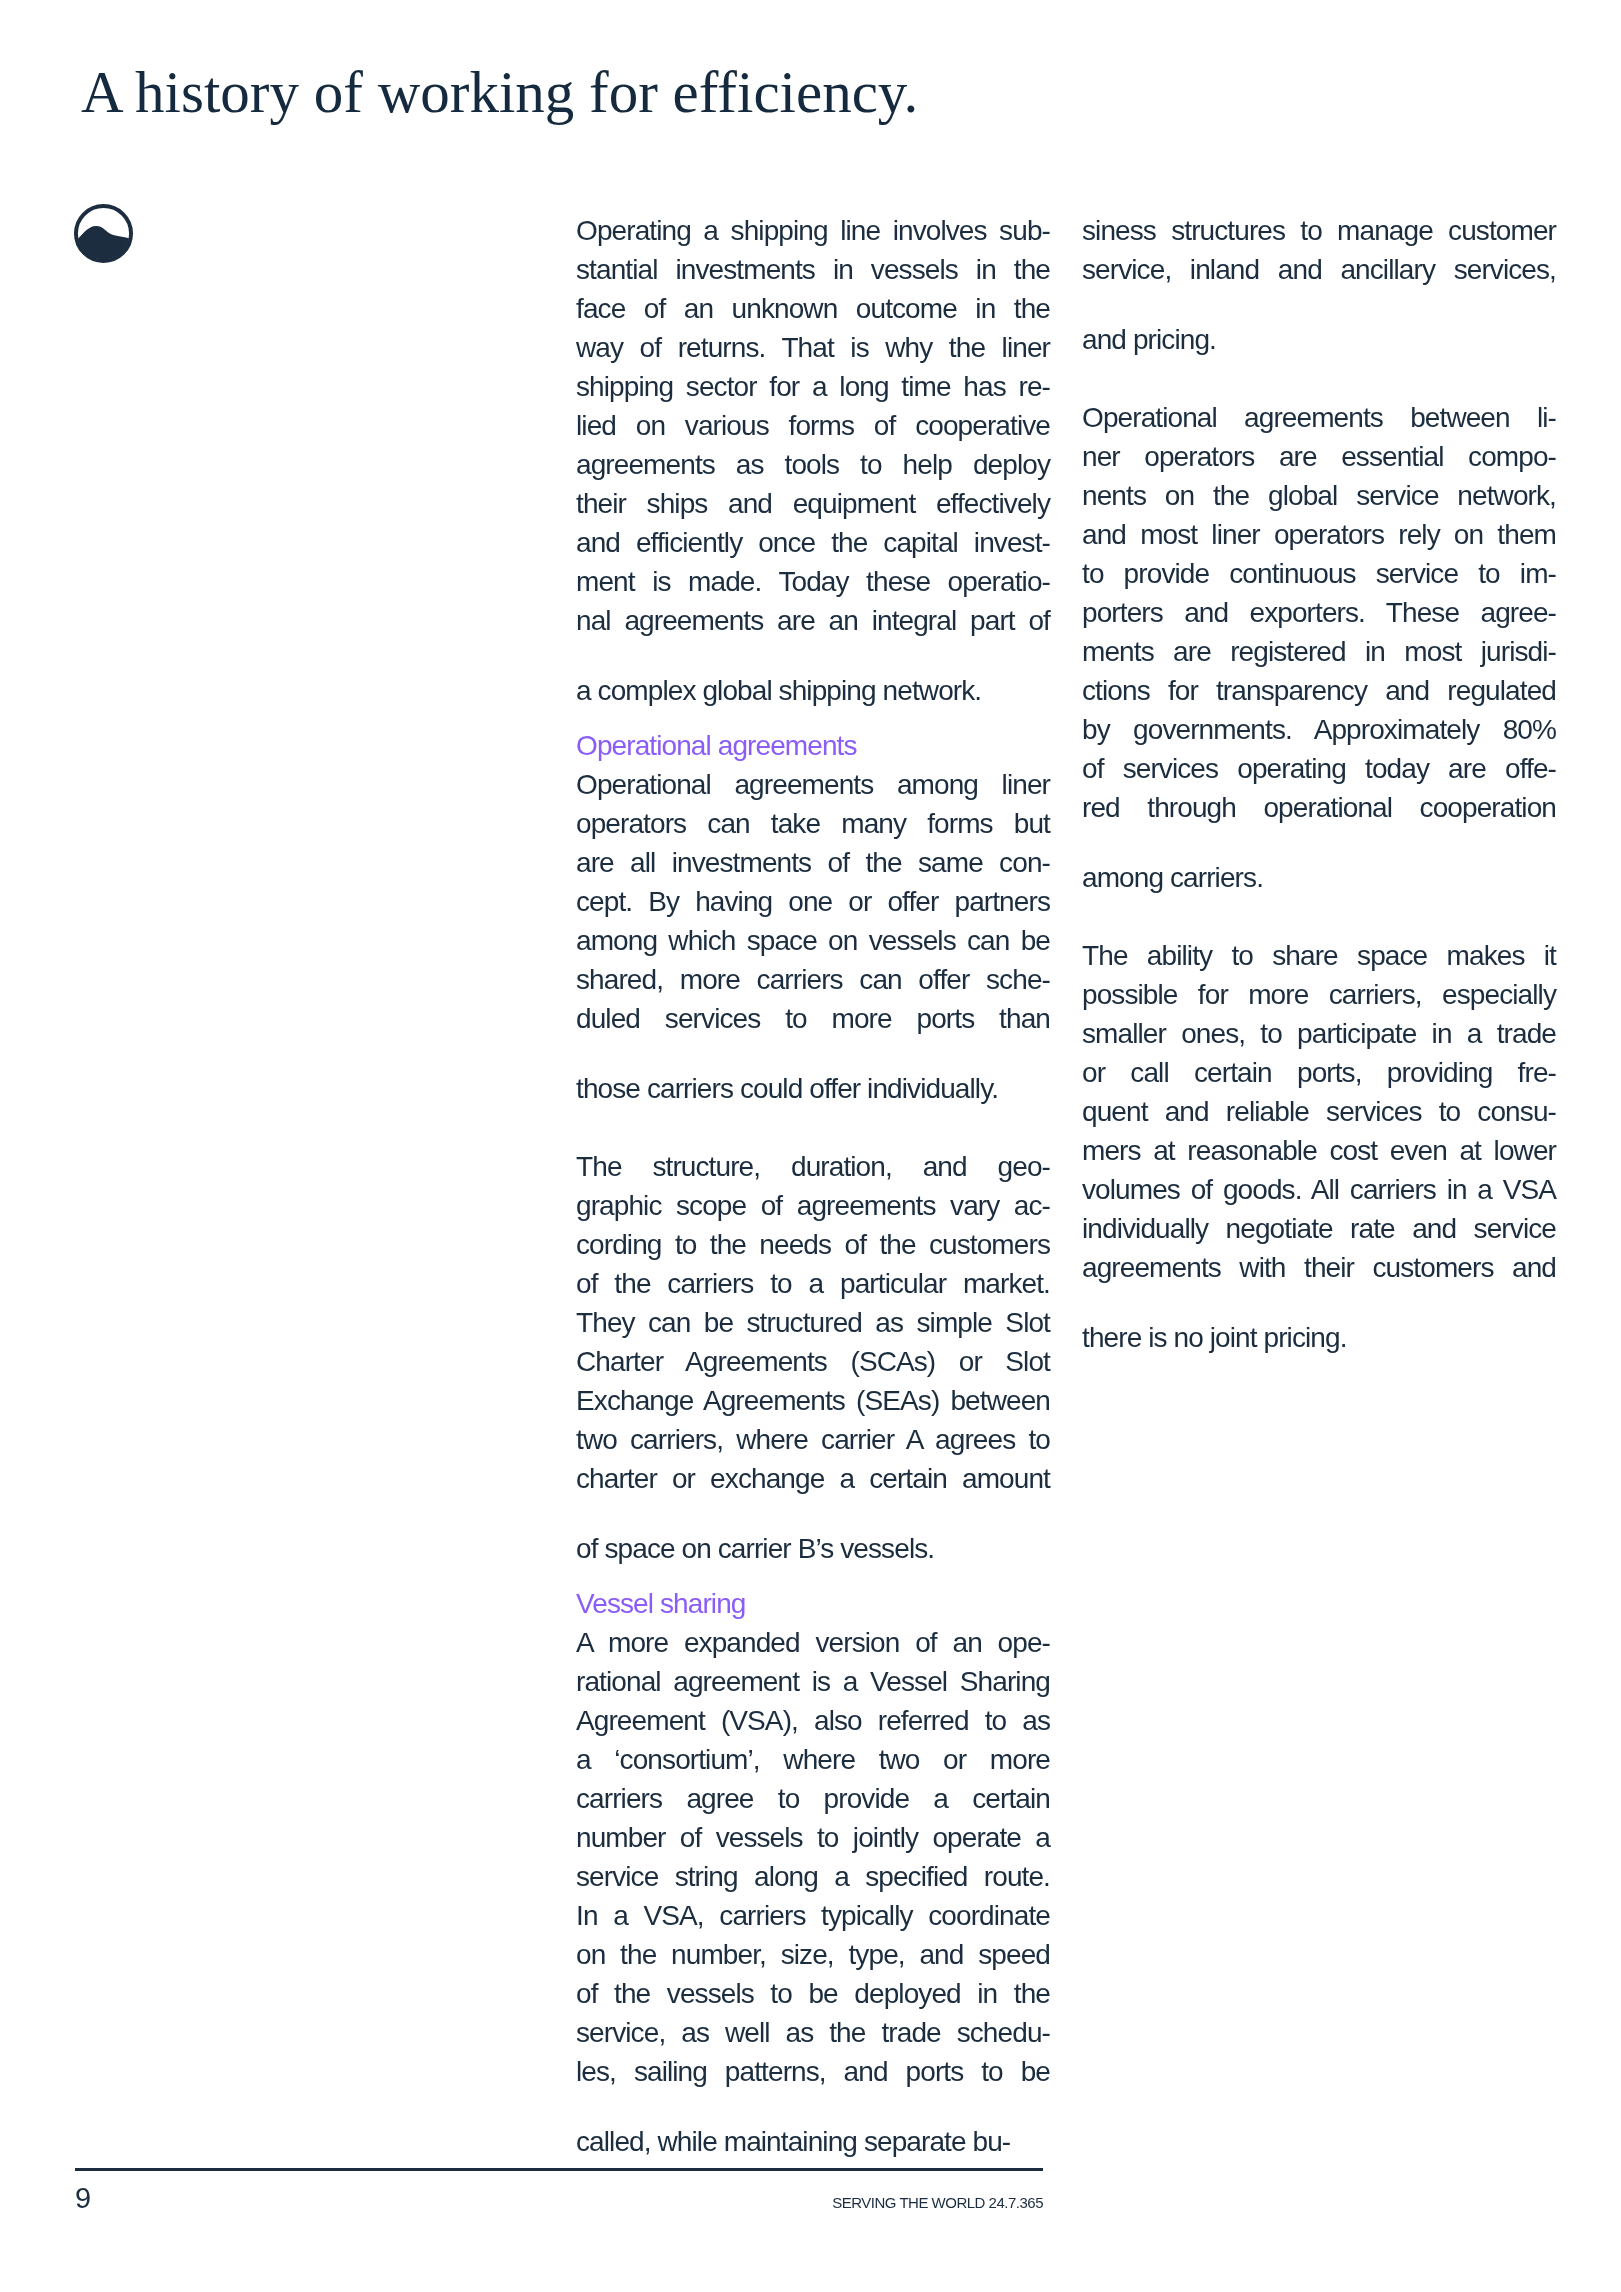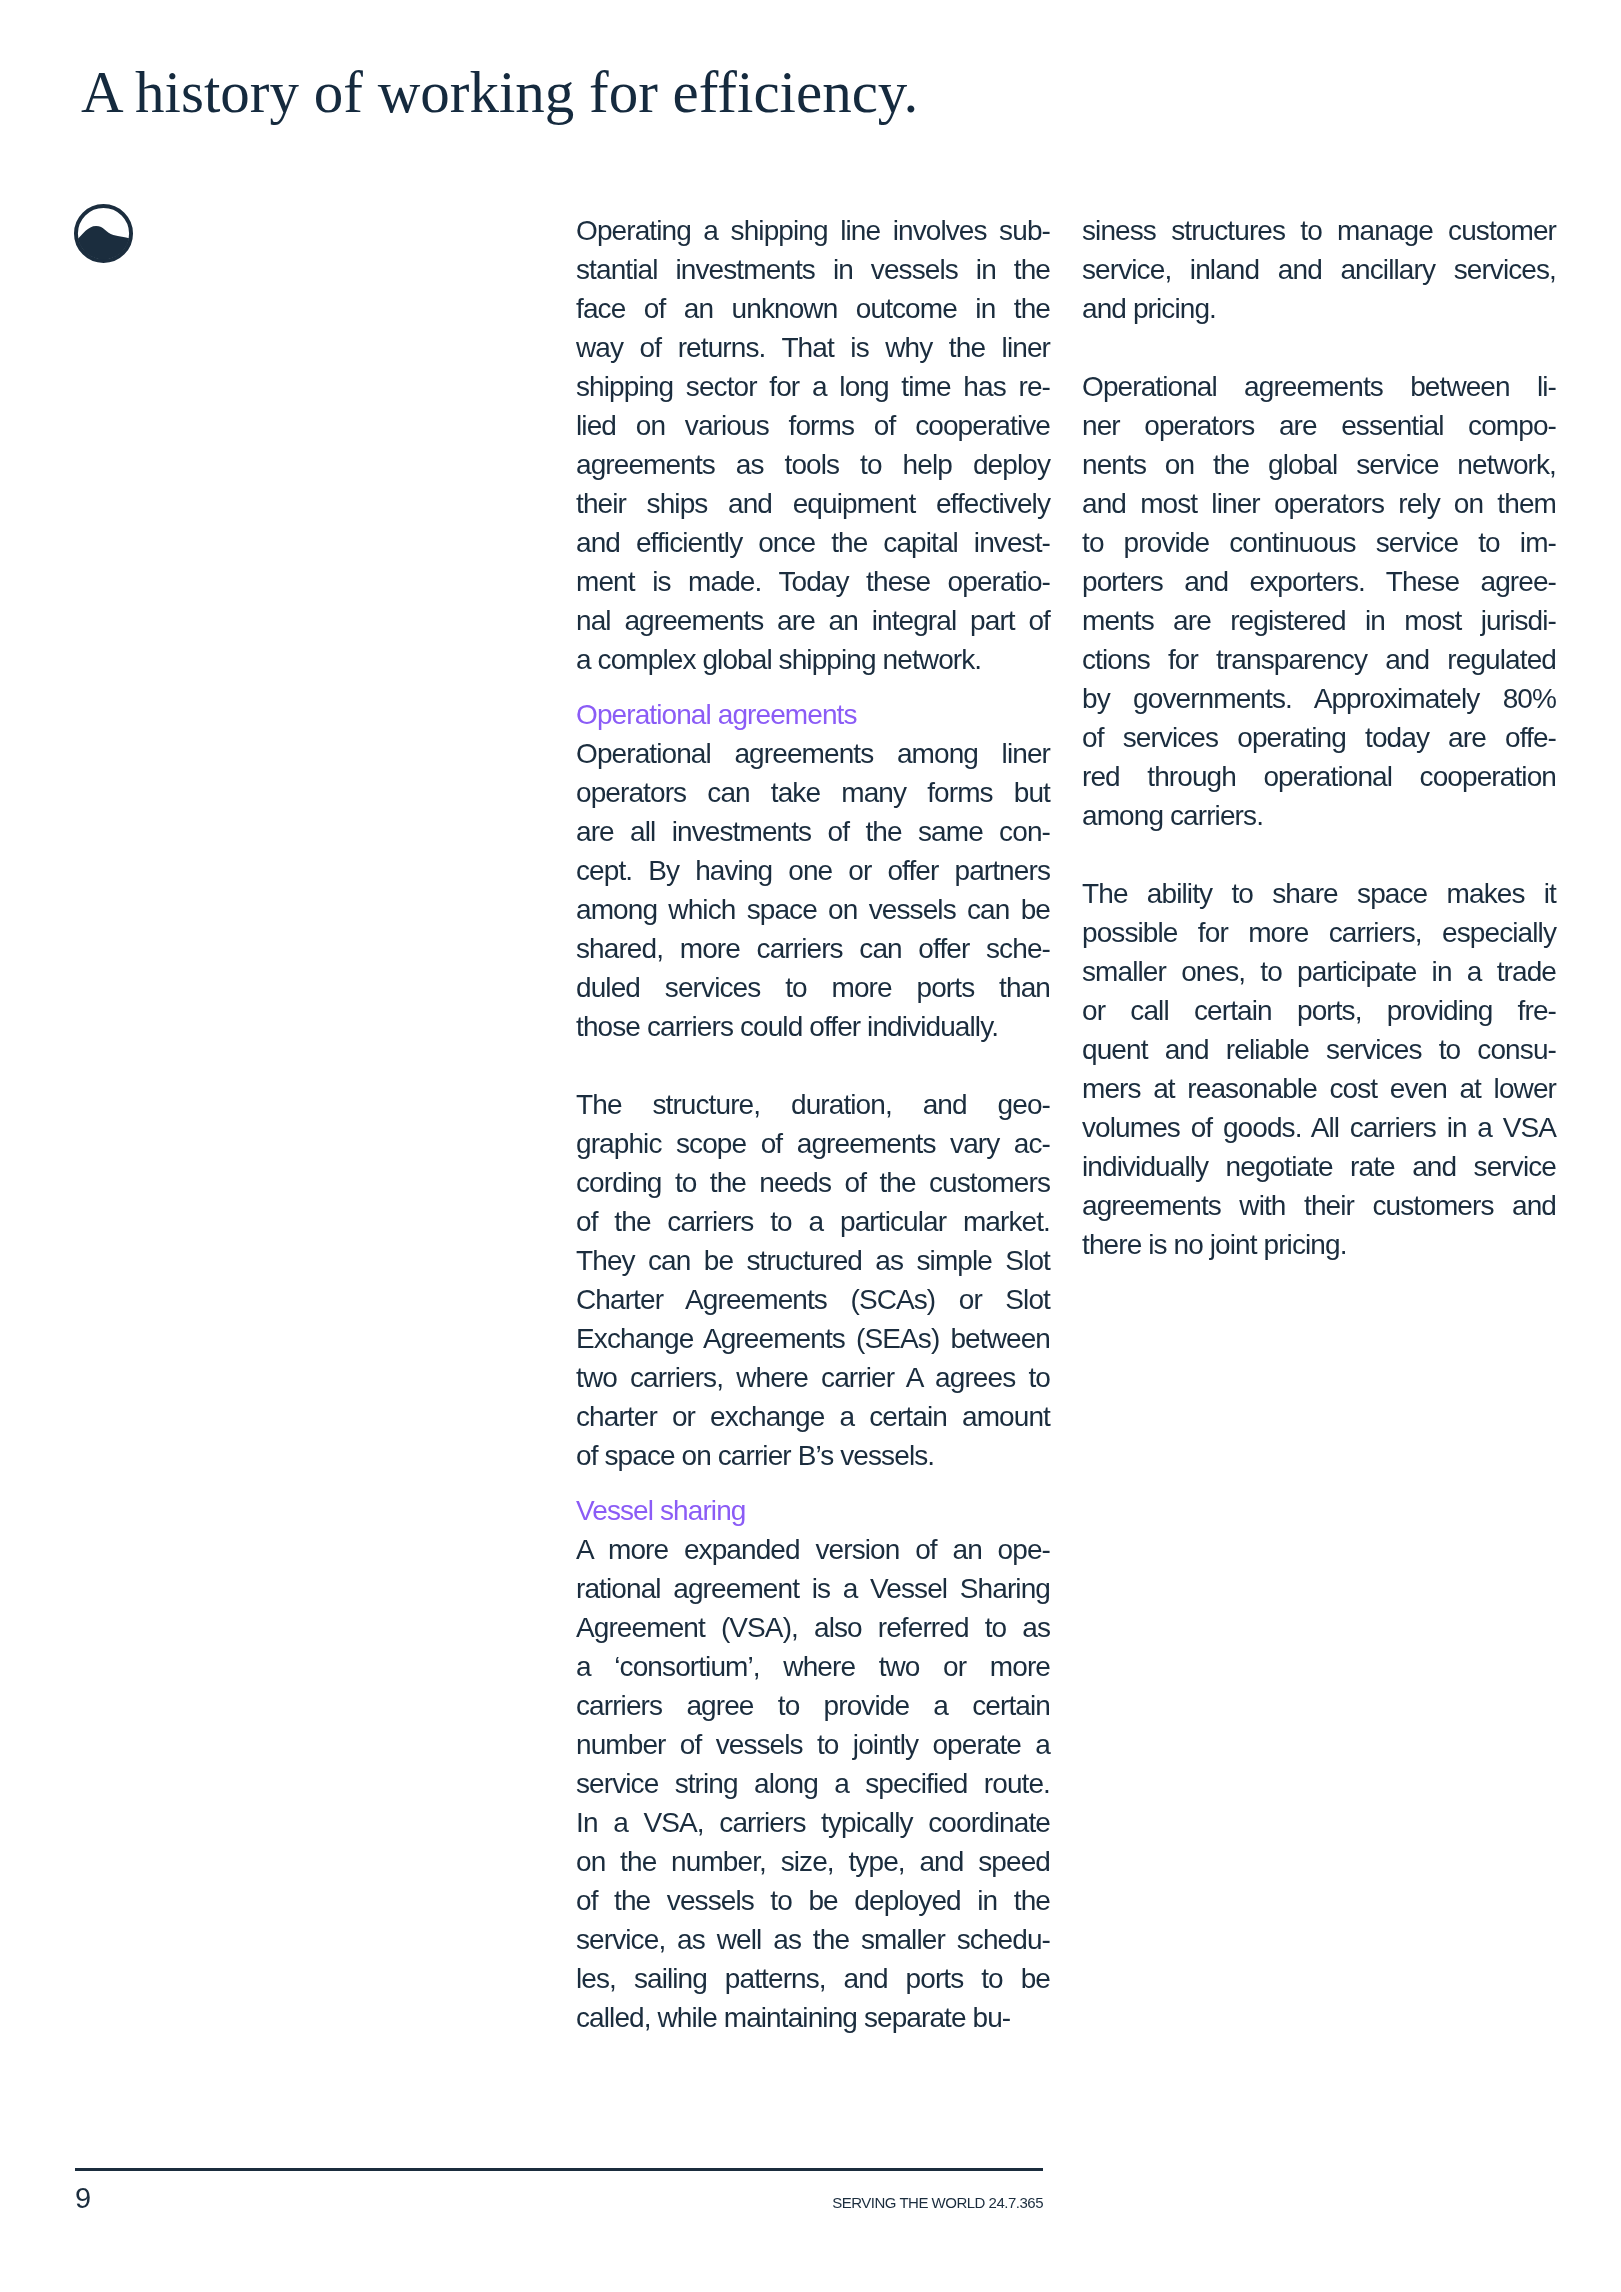"and pricing." .line.last { margin-top: none -> 31px }
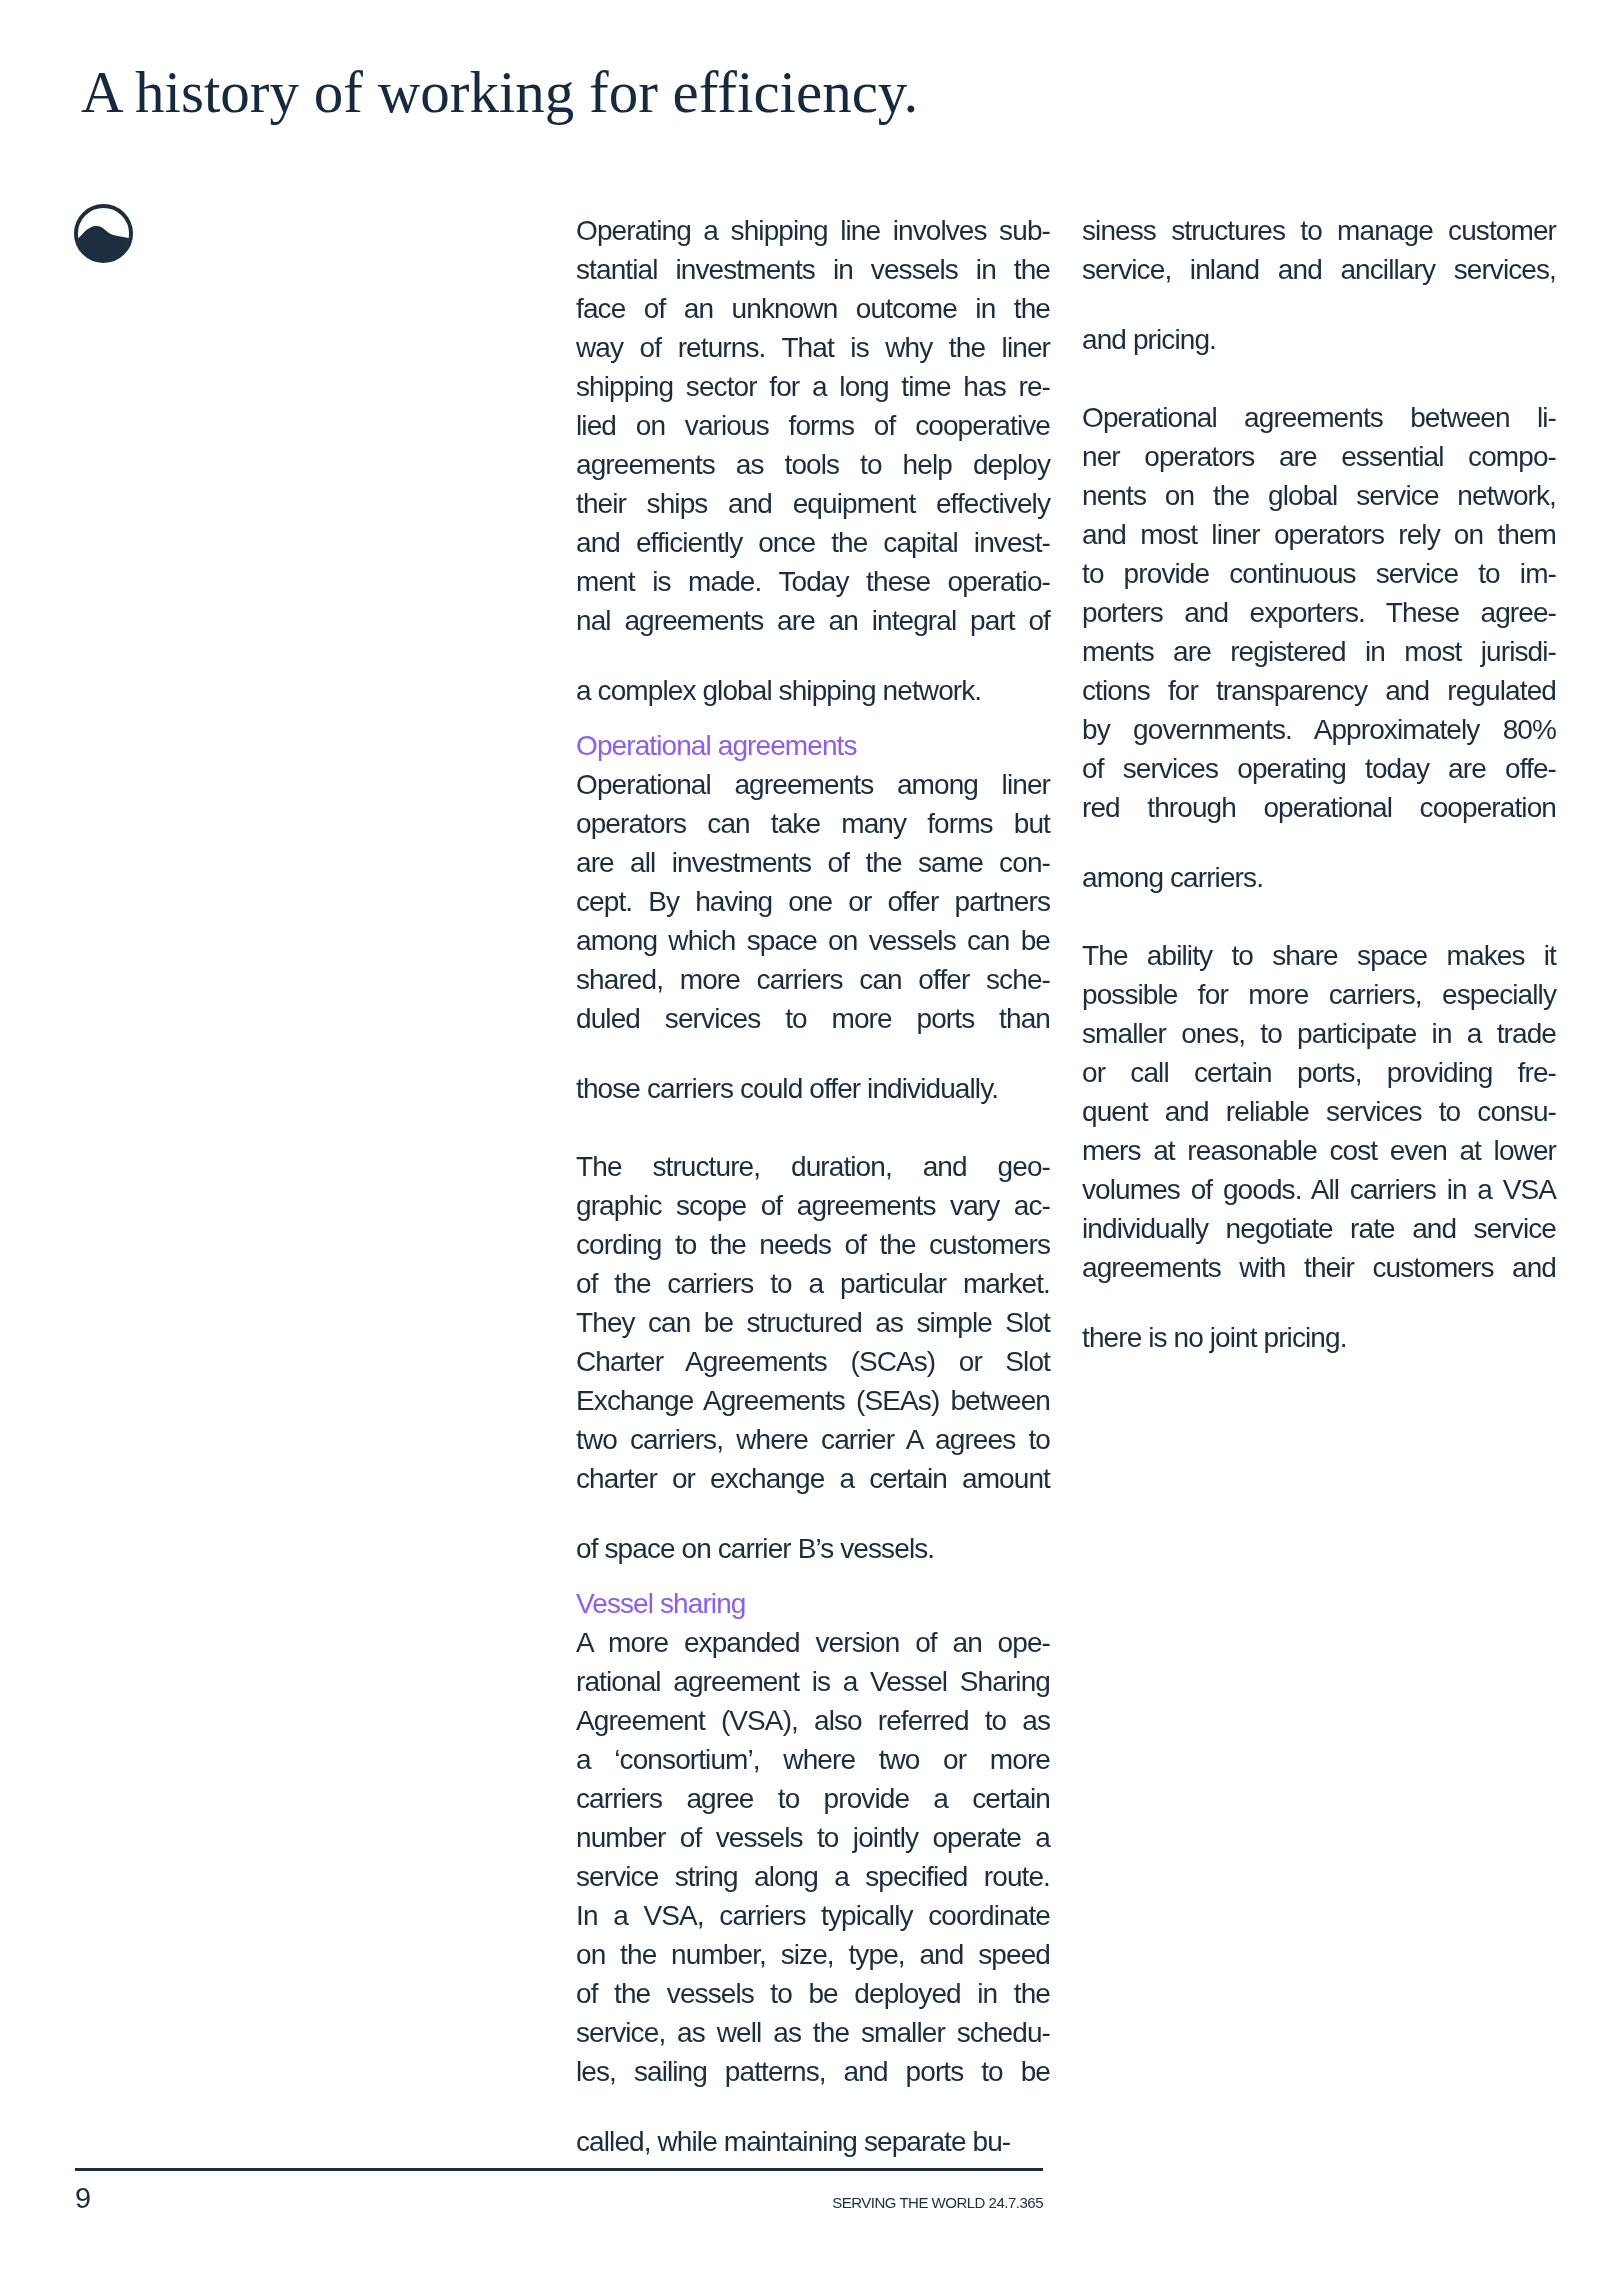"service, as well as the" div.line { text: smaller -> trade }
